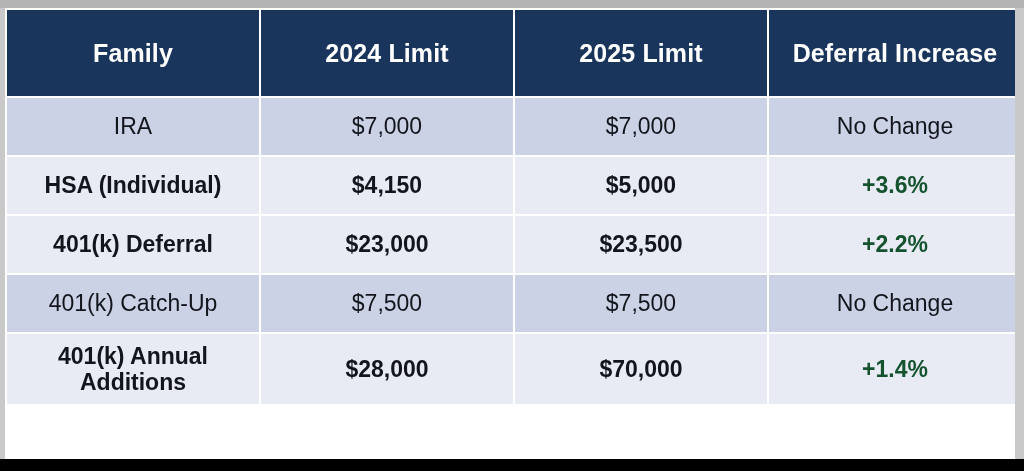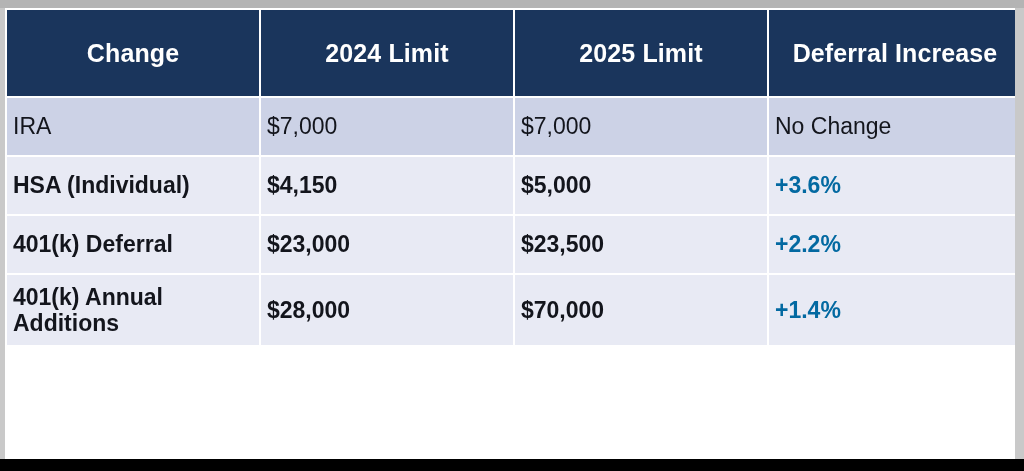"Change" th { text: Change -> Family }
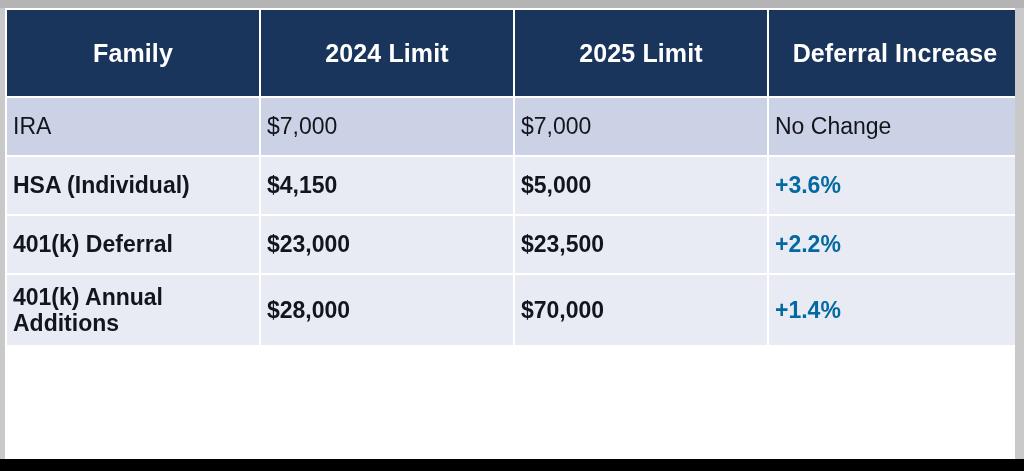"IRA" tbody td { text-align: left -> center }
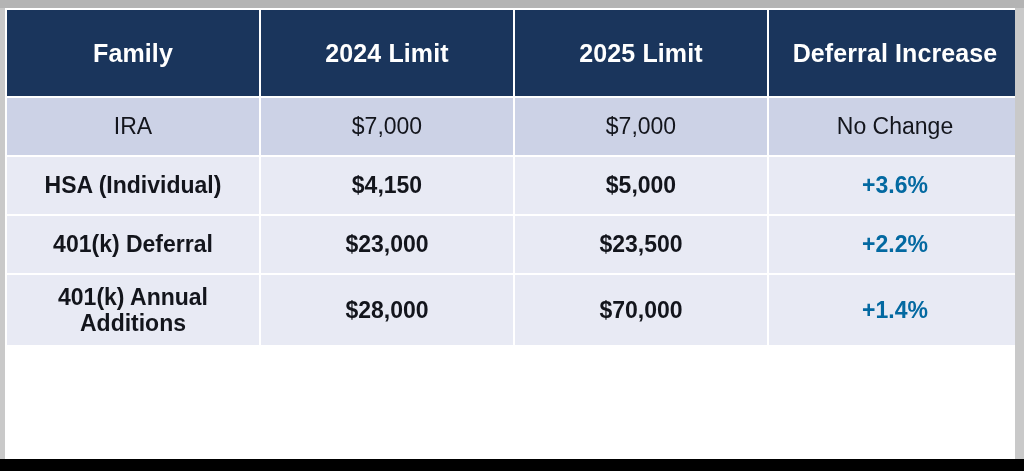"+3.6%" td.pct-up { color: #0369a1 -> #14532d }
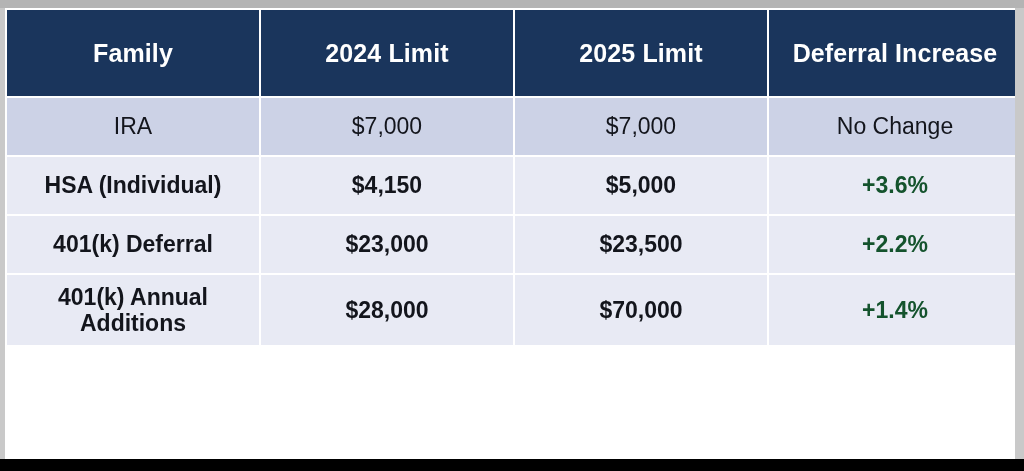"401(k) Catch-Up" tr.band-dark { html: none -> <tr> <td>401(k) Catch-Up</td> <td>$7,500</td> <td>$7,500</td> <td>No Change</td> </tr> }
